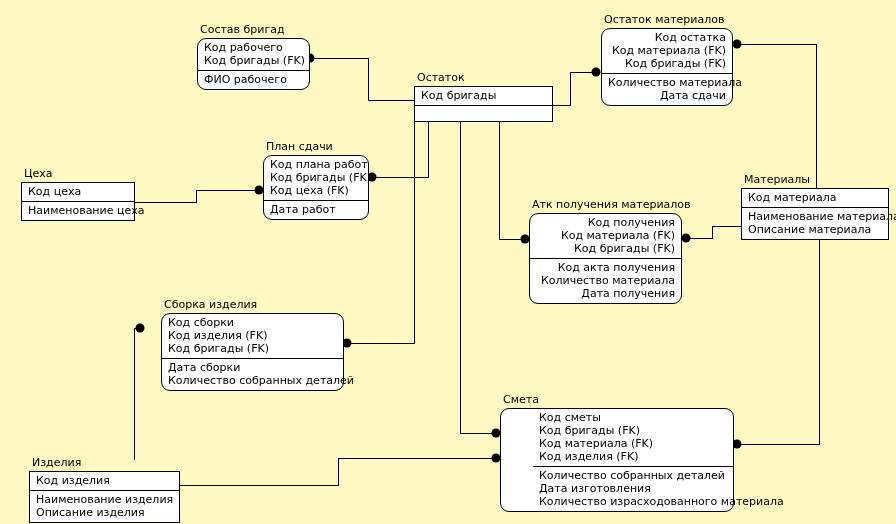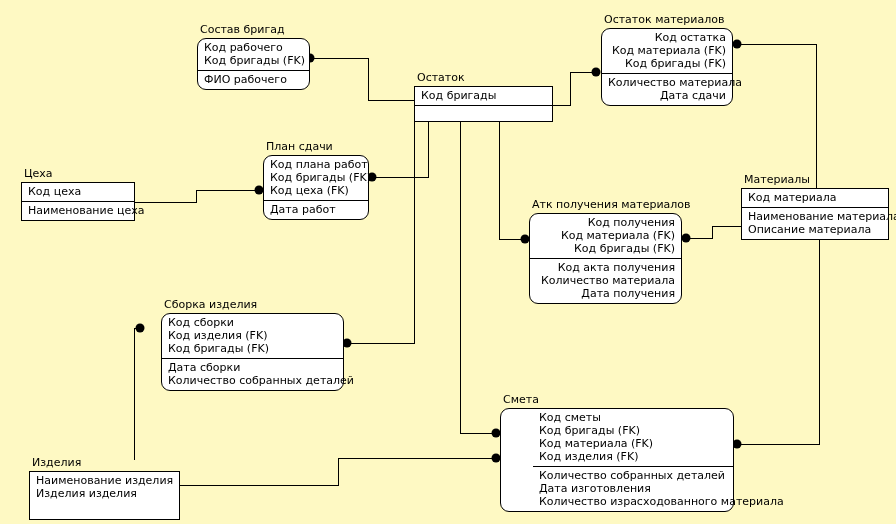"Код изделия" div.attr-group { html: none -> <div> <div>Код изделия</div> </div> }
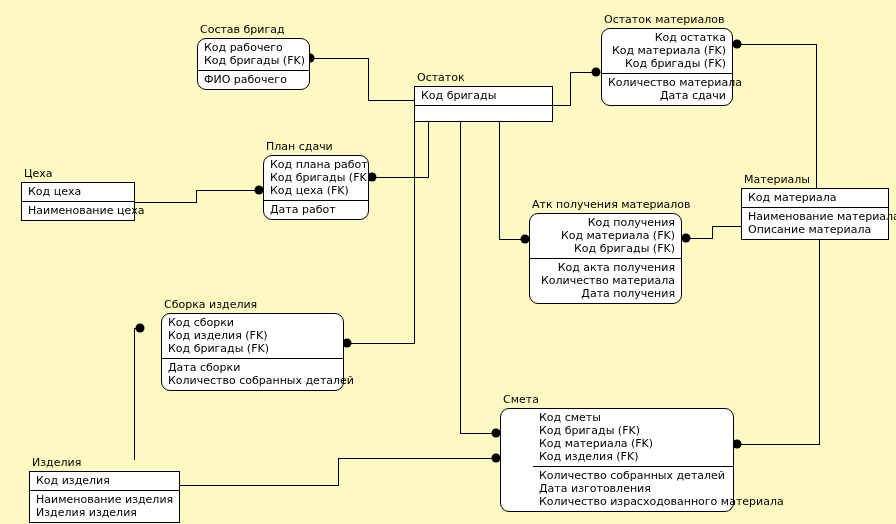"Изделия изделия" div.attr { text: Изделия -> Описание }
